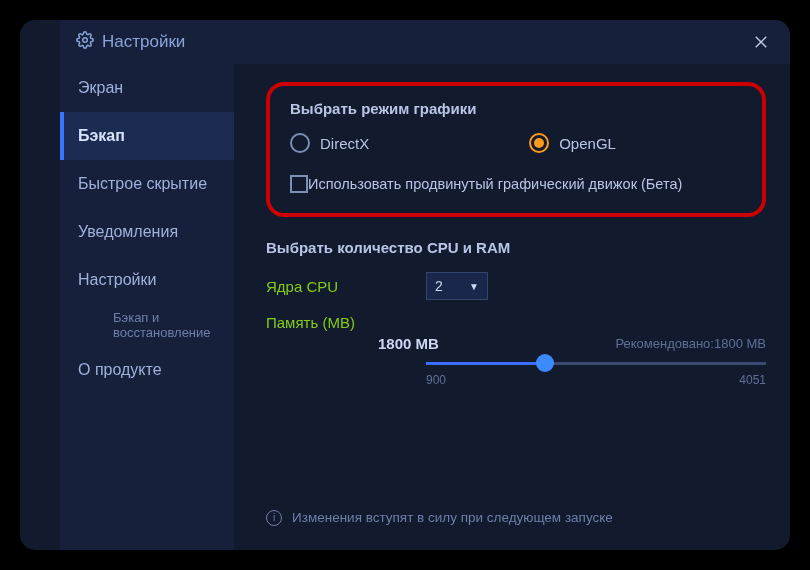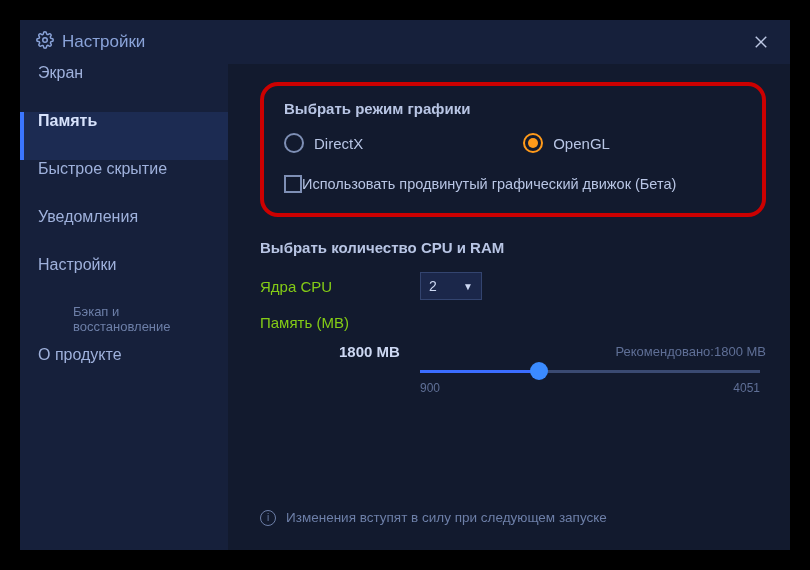"Настройки" .window { border-radius: 0 -> 15px; padding-left: none -> 40px }
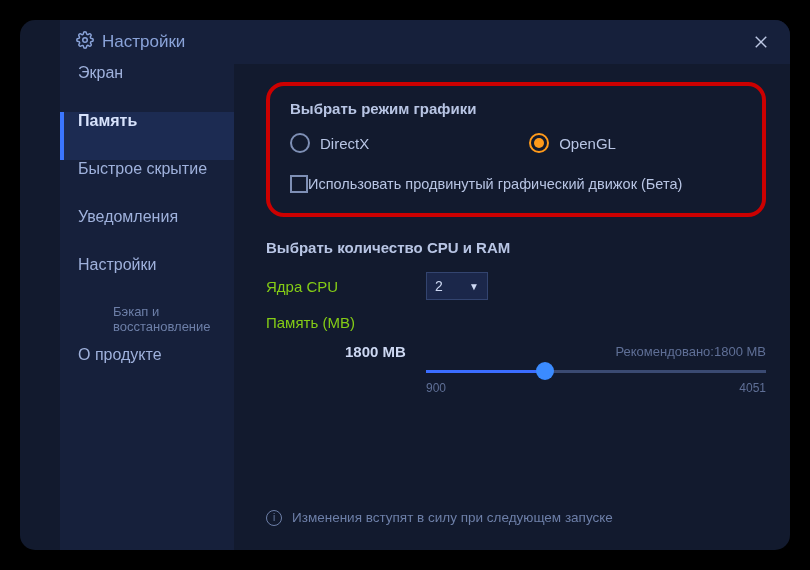"Экран" .sidebar .item { align-items: none -> center }
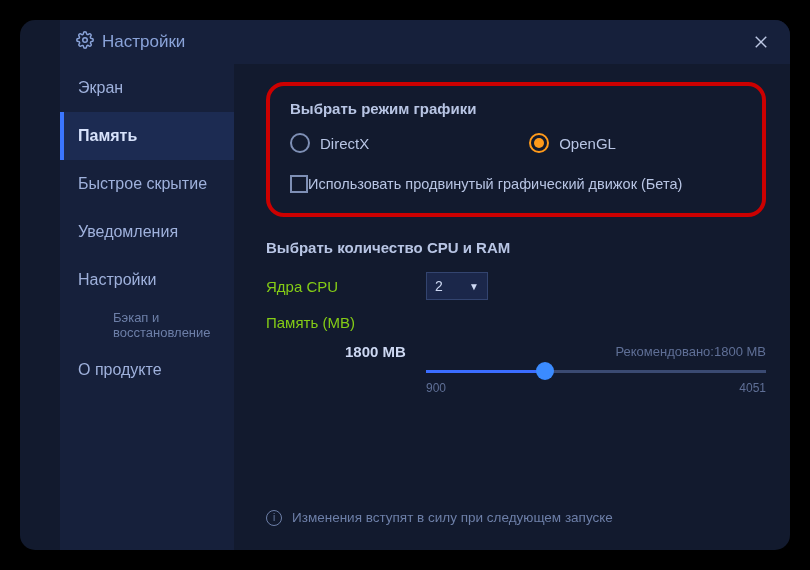"Память" span { text: Память -> Бэкап }
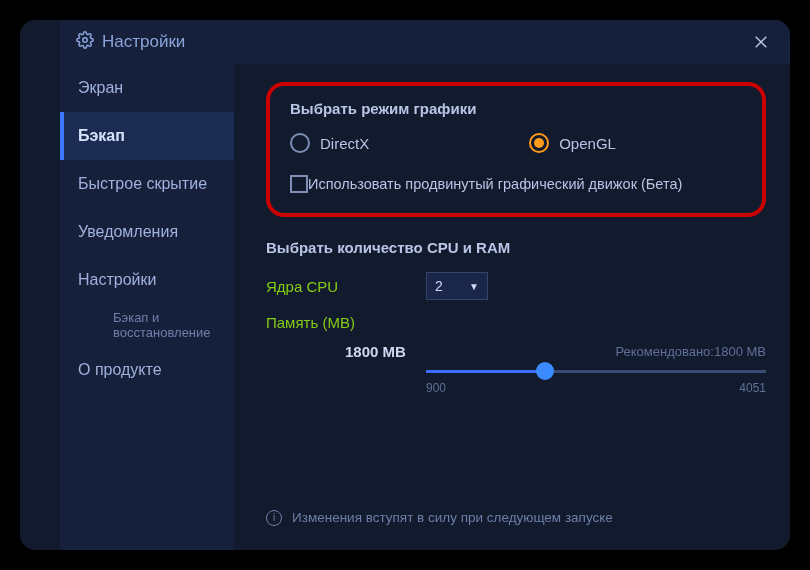"Память (MB)" div.row { margin-bottom: 12px -> 4px }
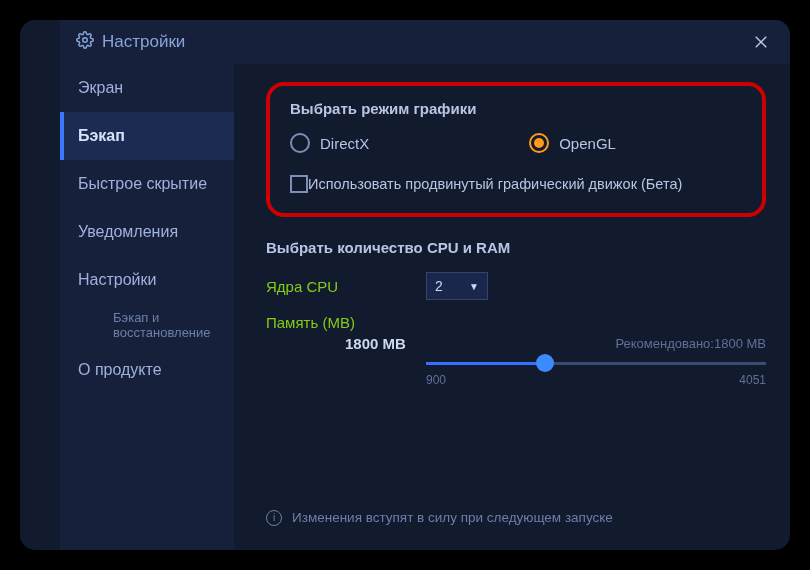"1800 MB" .slider-head { margin-left: 79px -> 112px }
